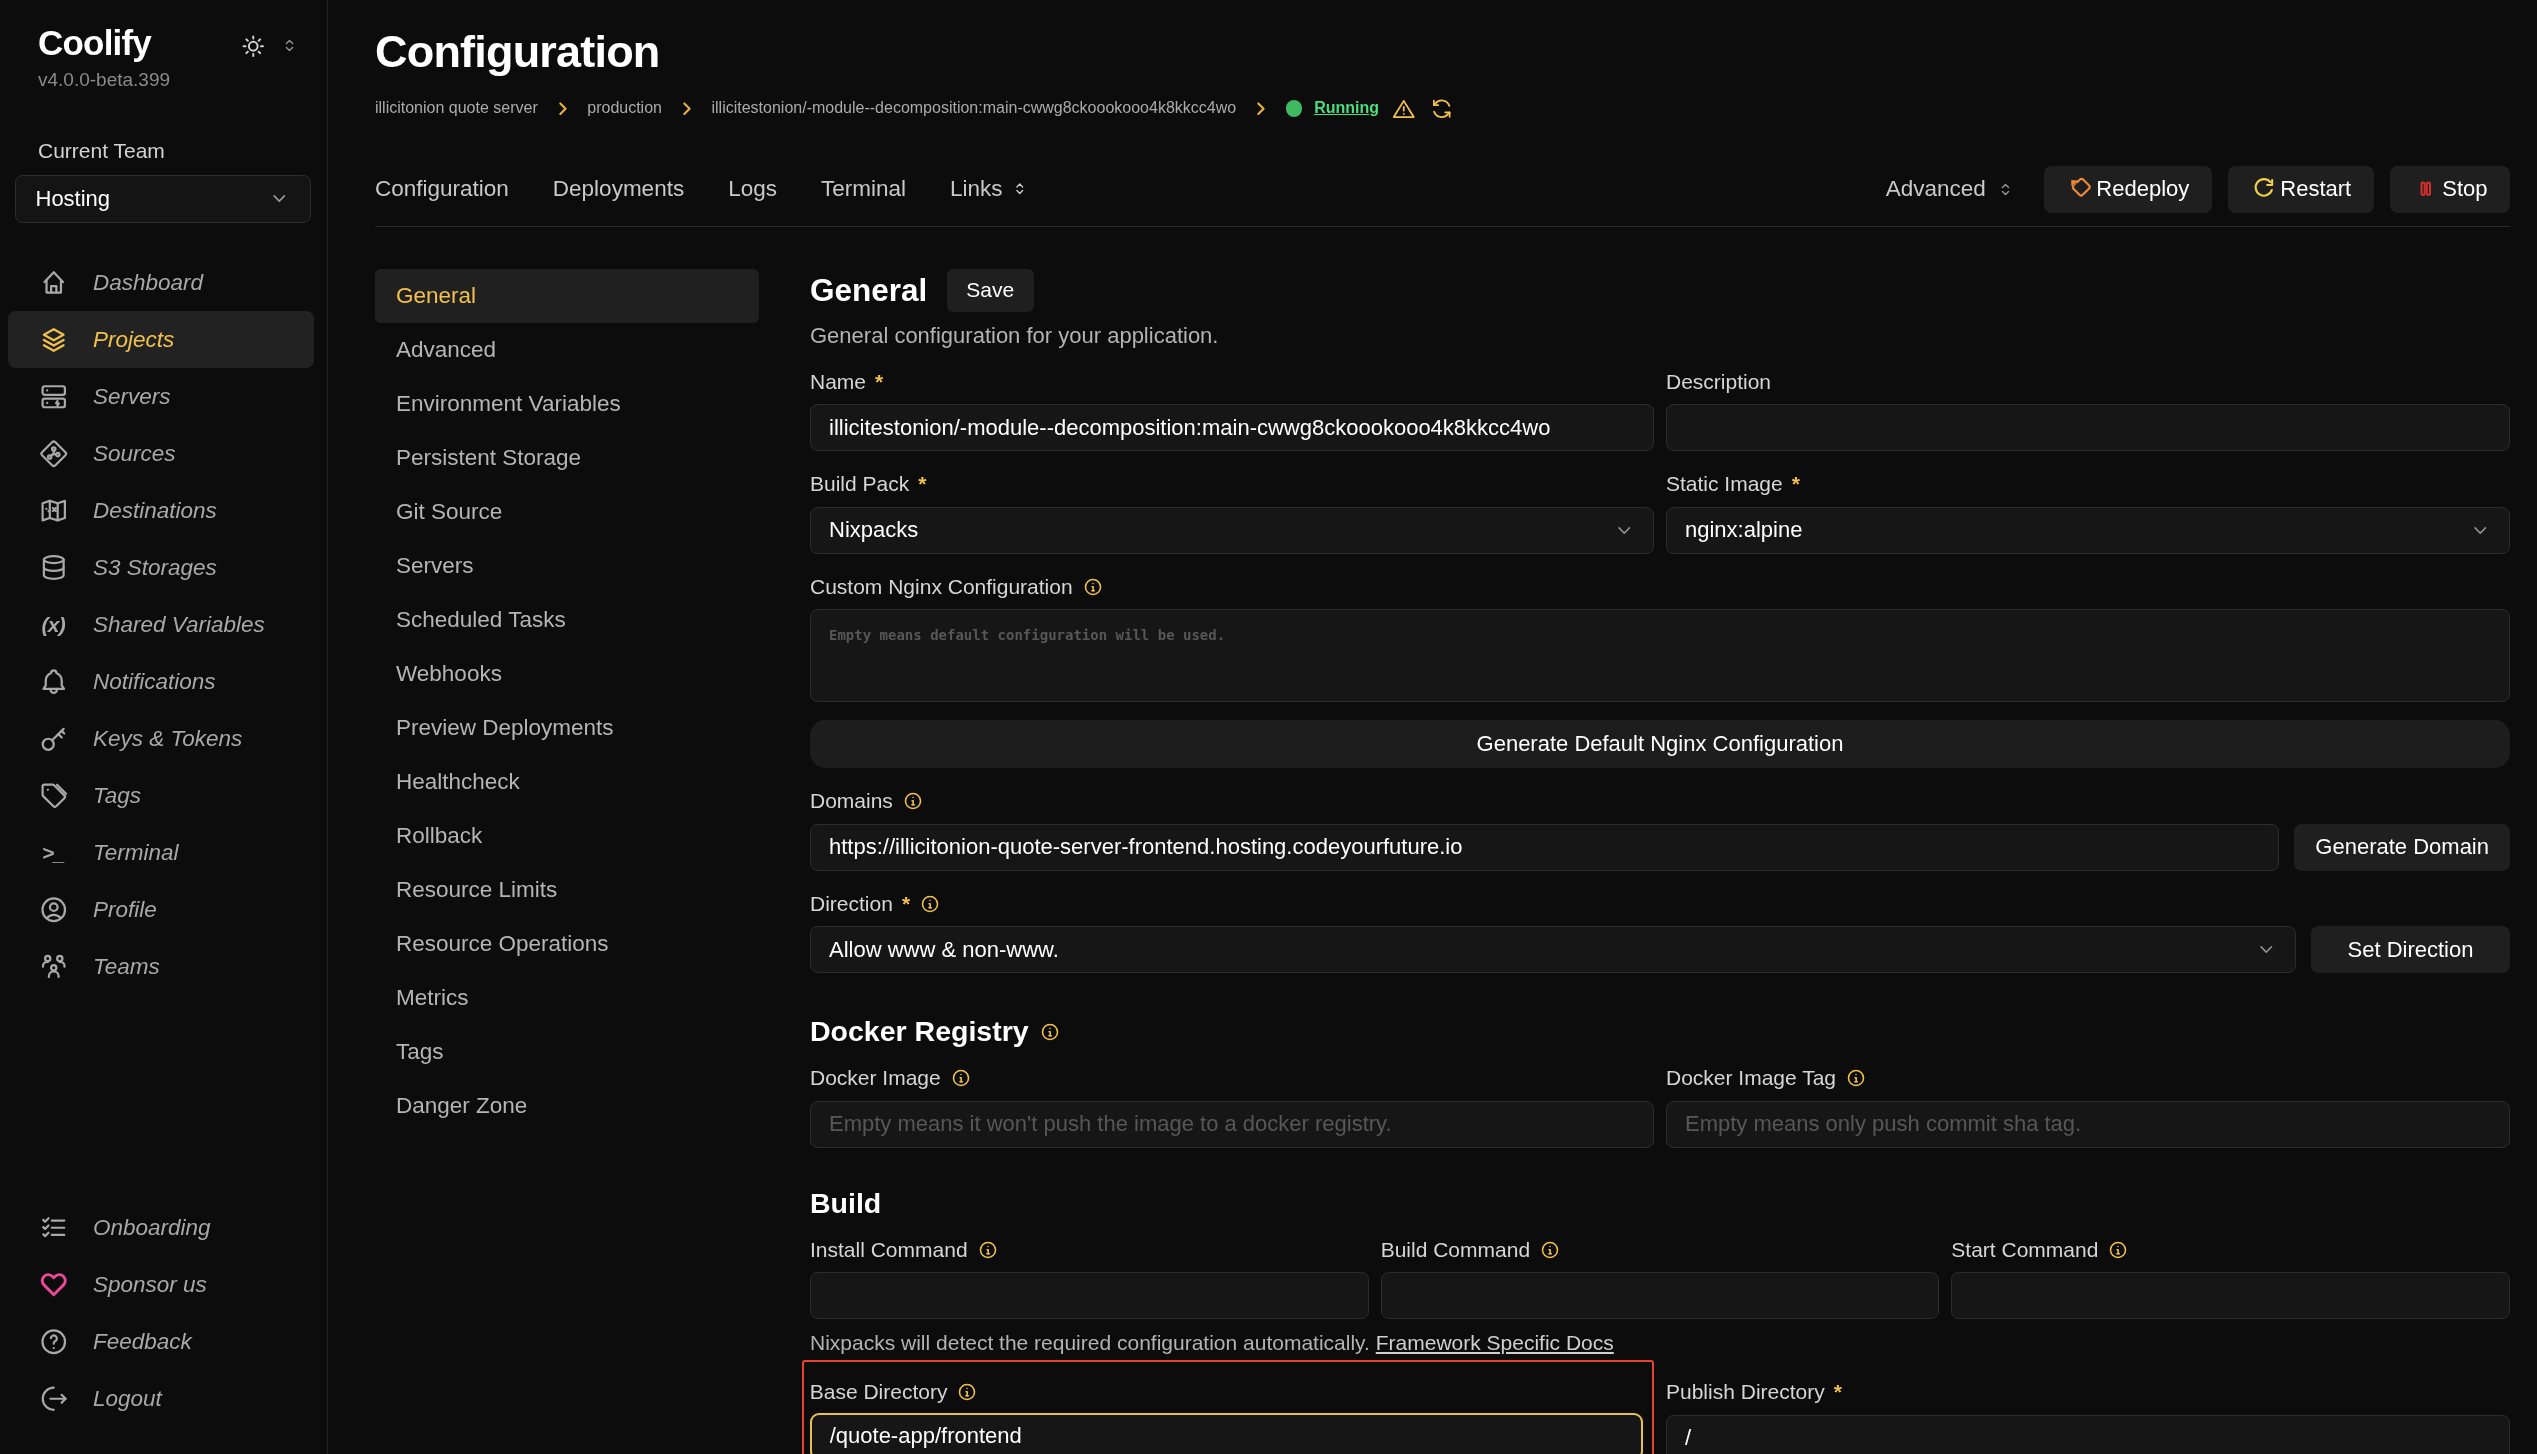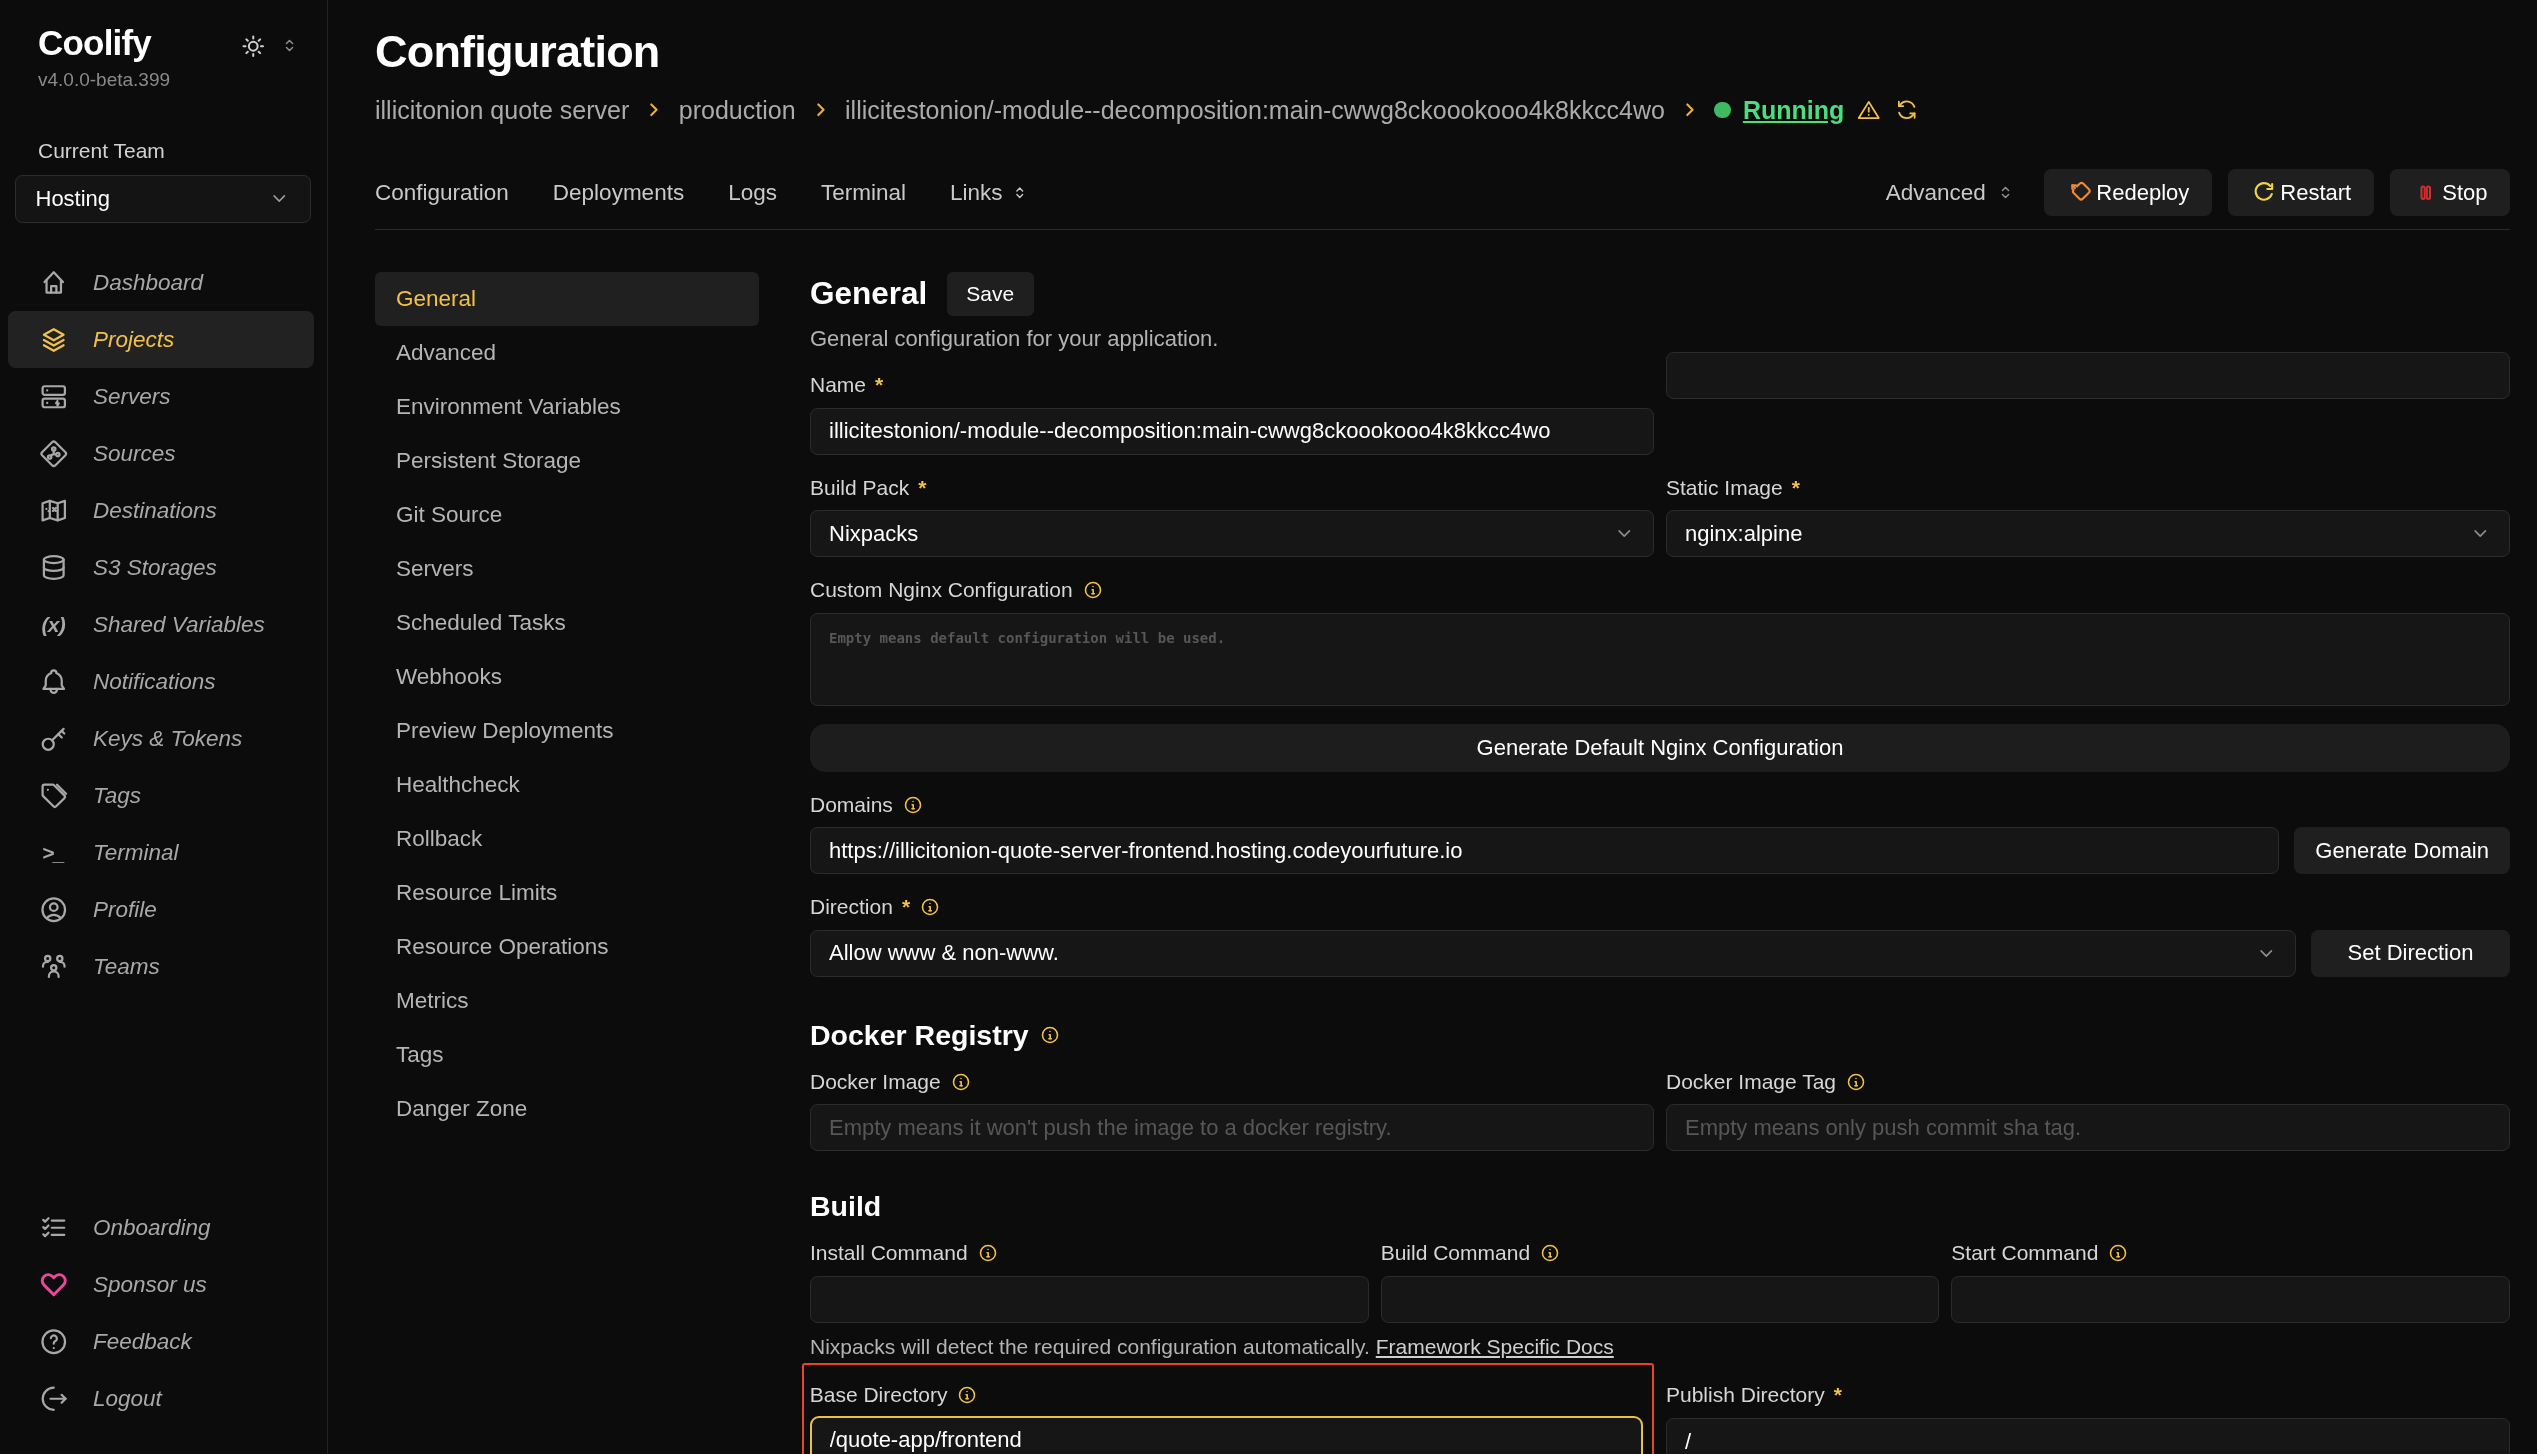"illicitonion quote server" .breadcrumb { font-size: 25px -> 16px }
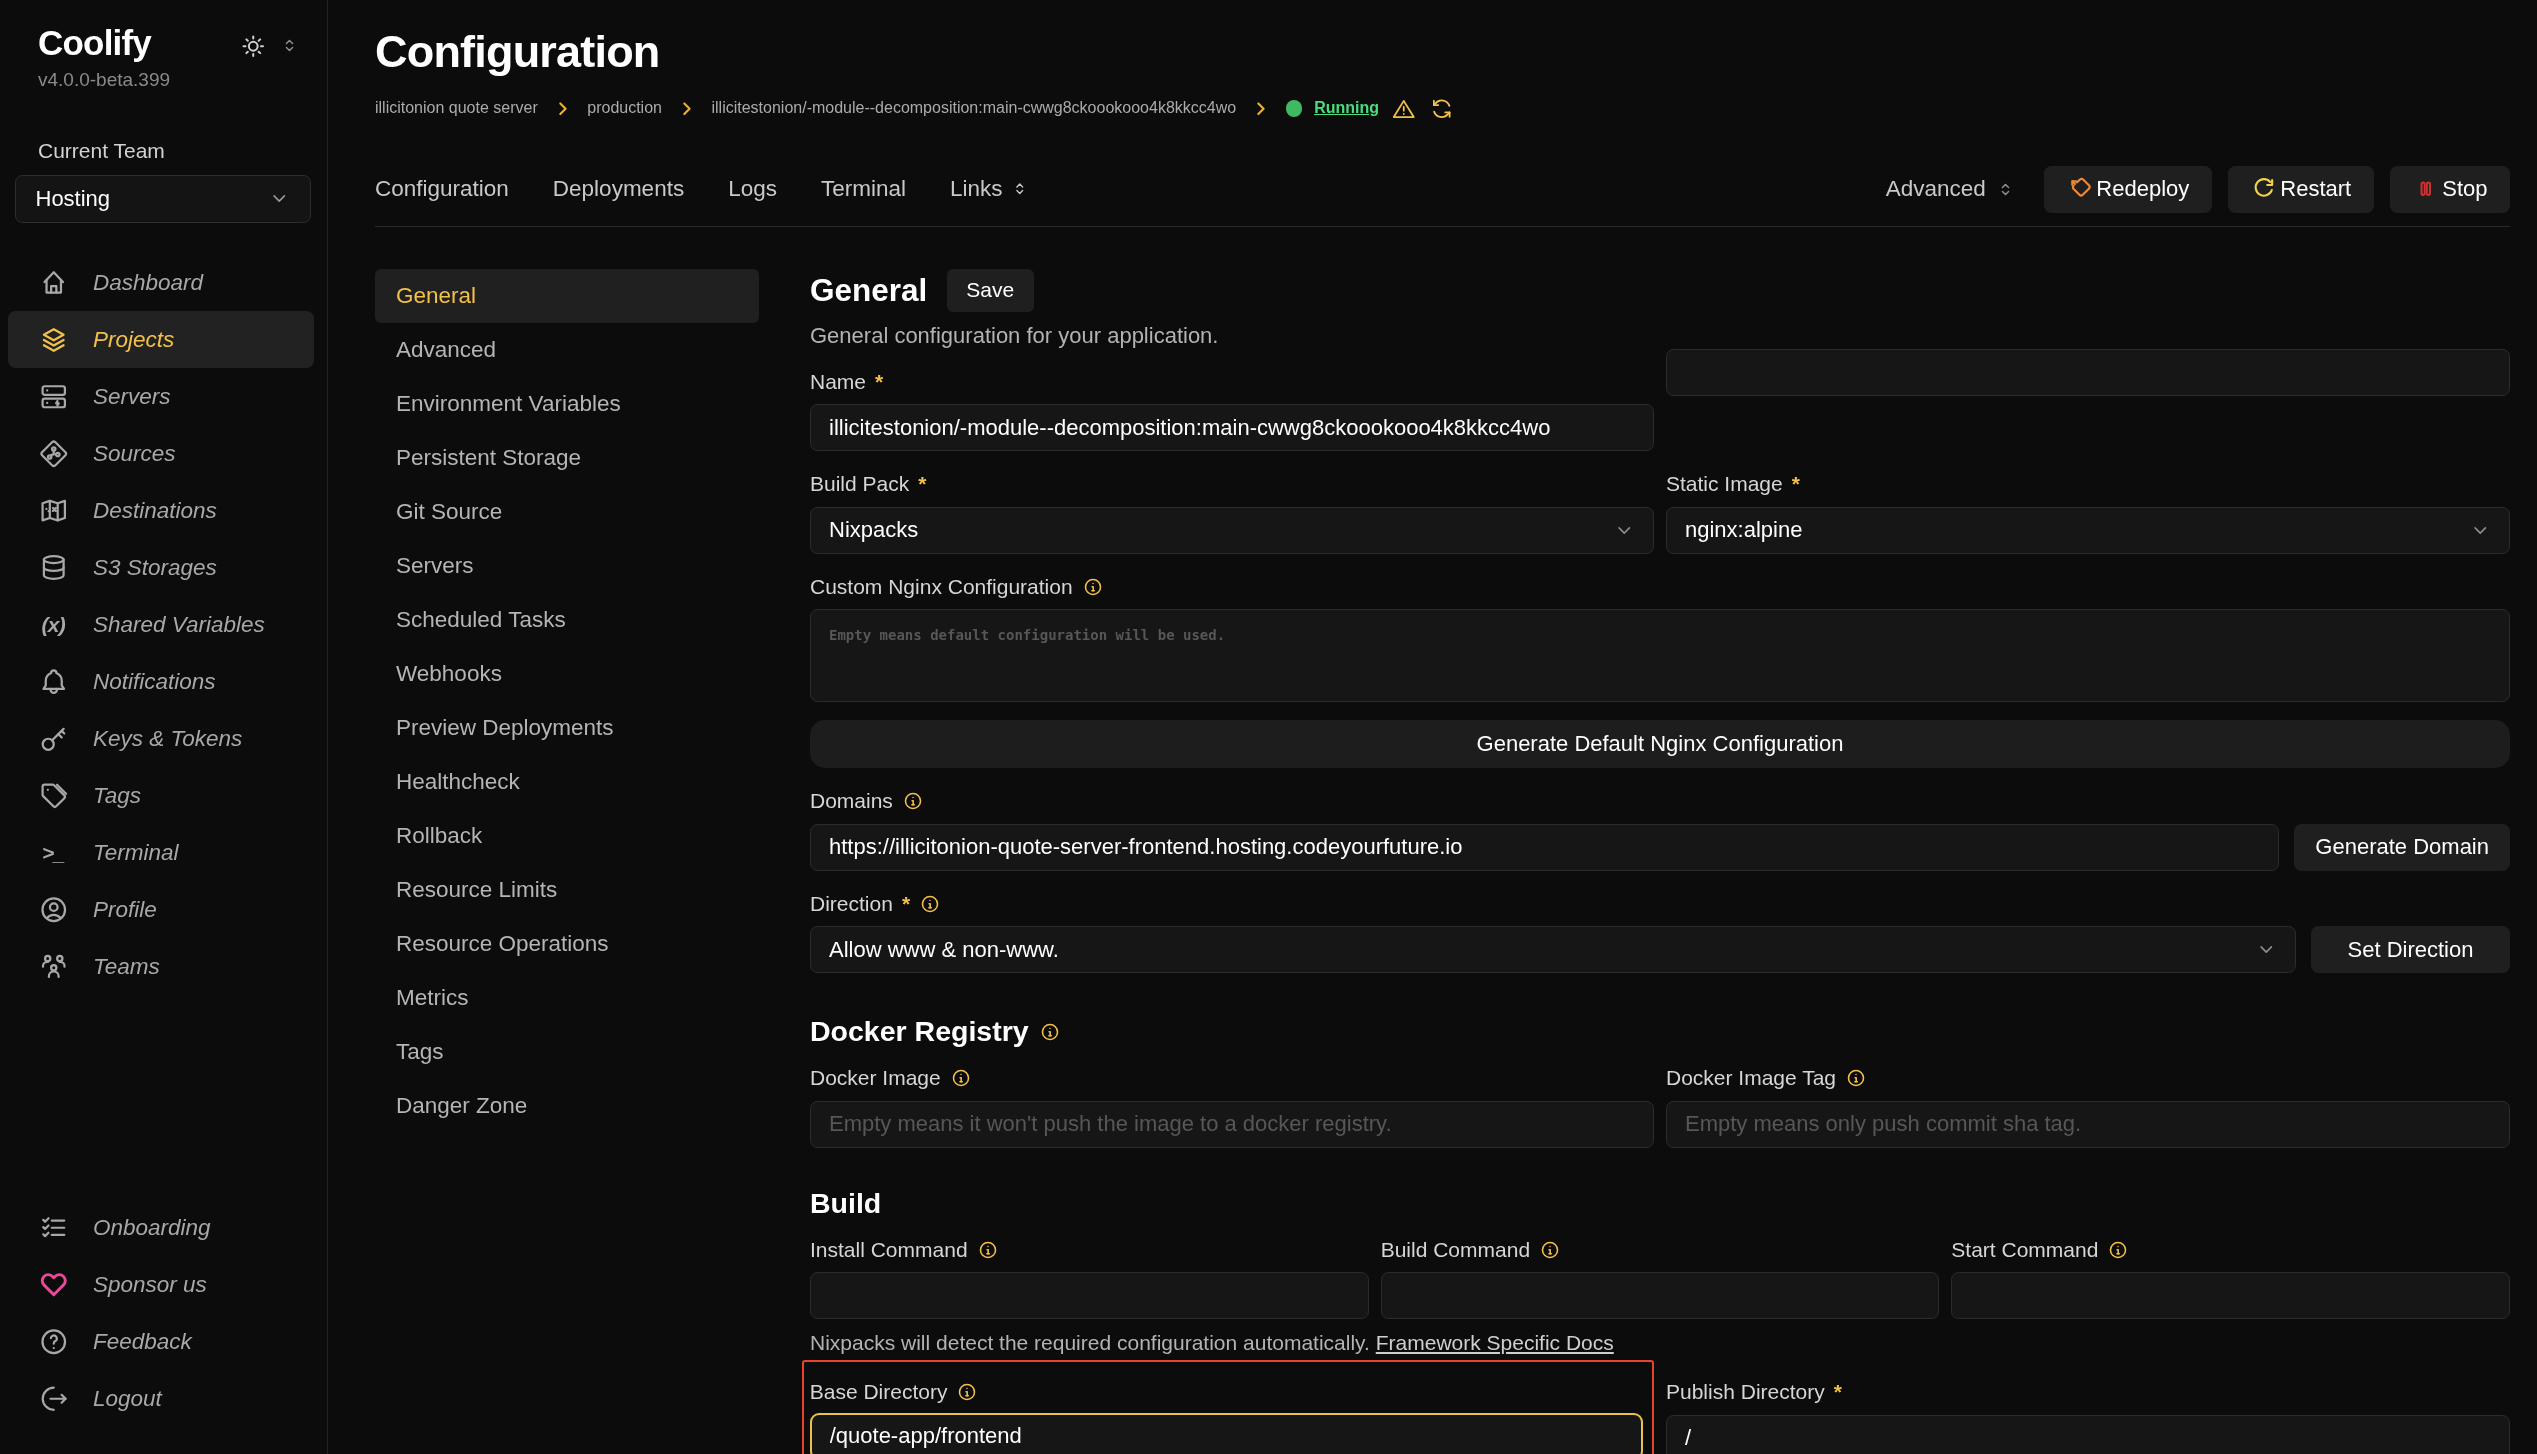"Description" div.flabel { html: none -> <div> <span>Description</span> </div> }
